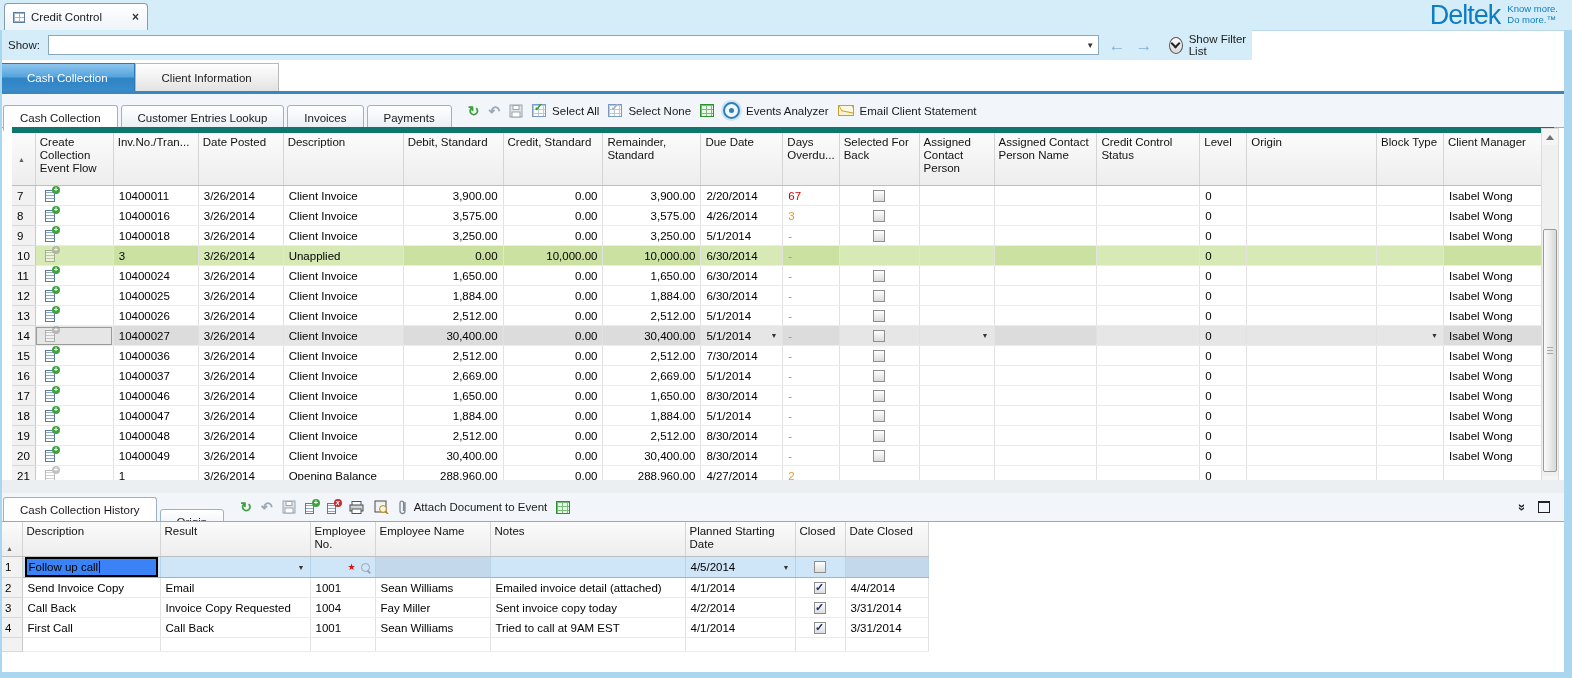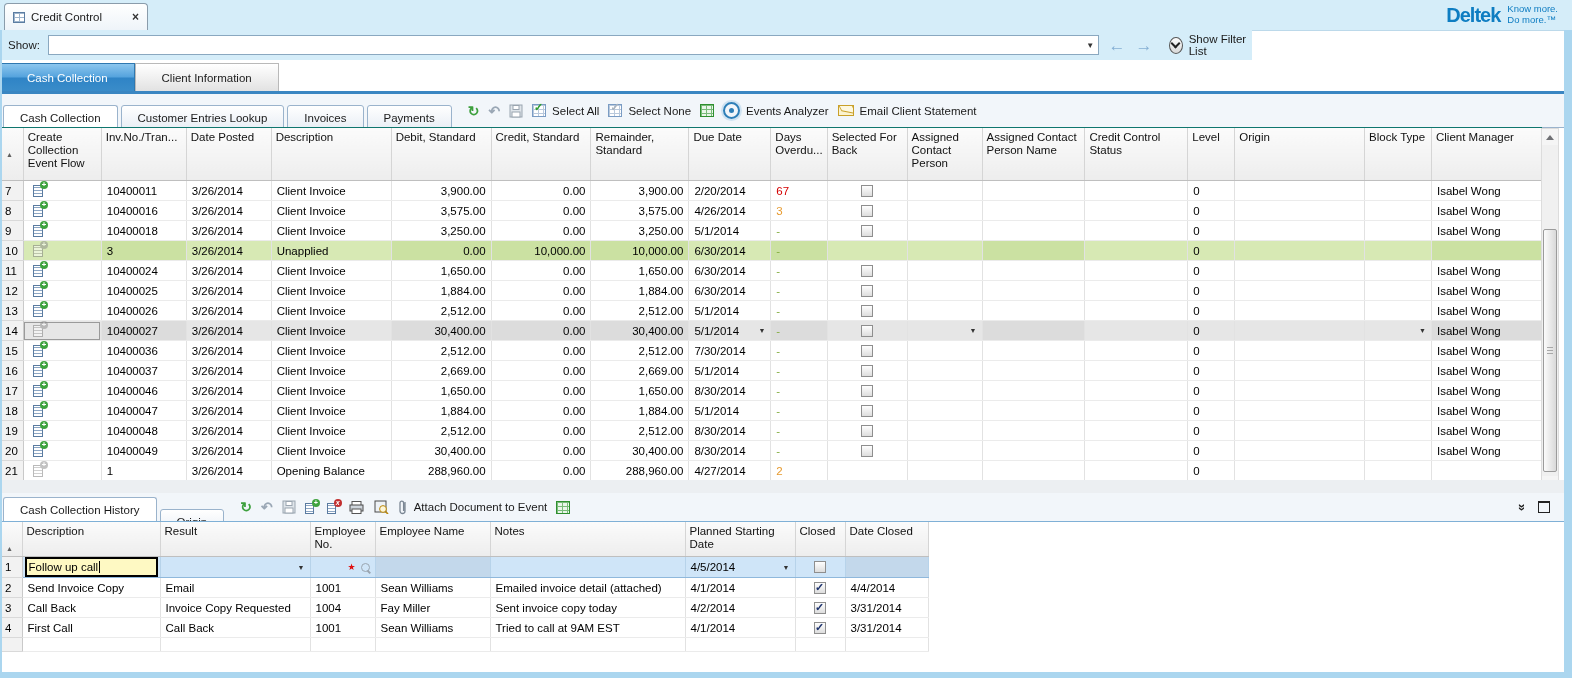"Deltek" .logo-text { font-size: 20px -> 27px; font-weight: bold -> normal }
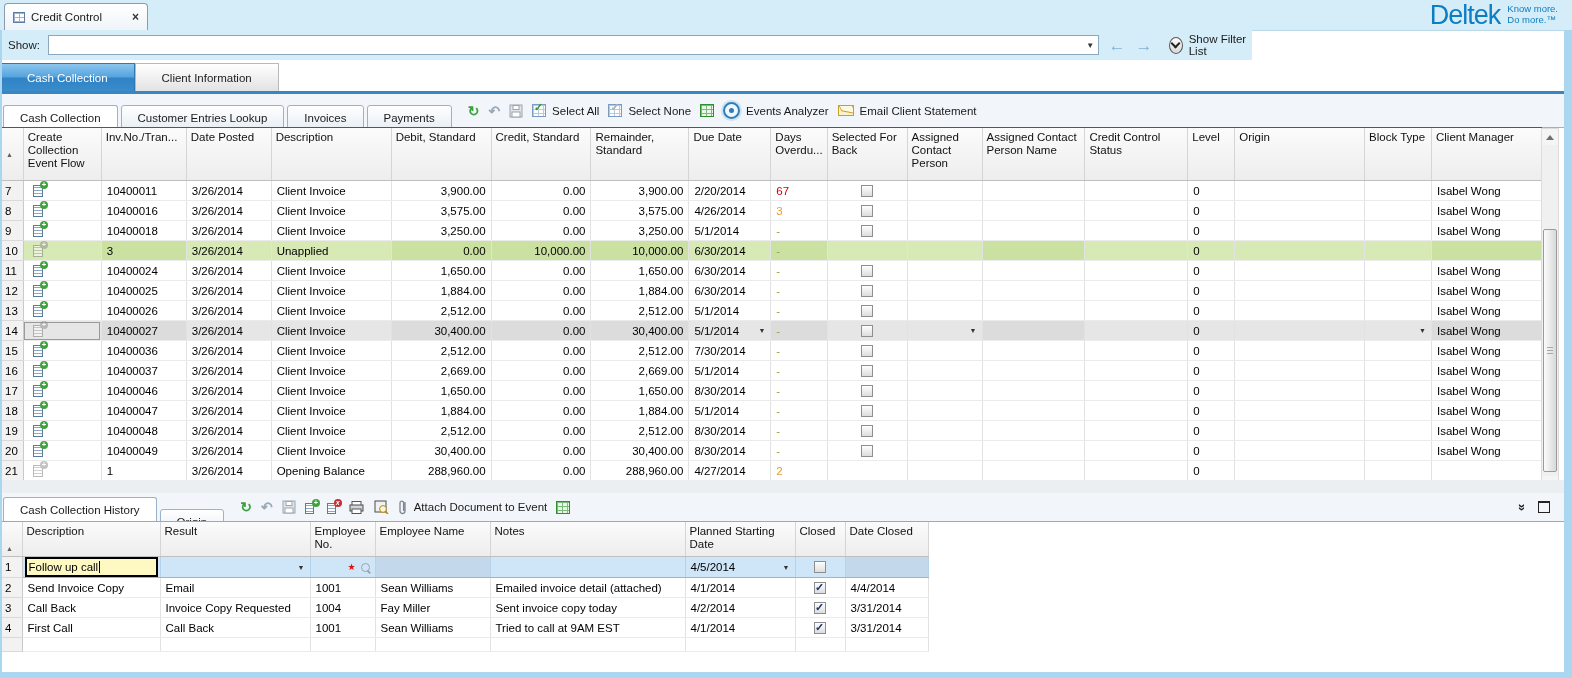"Create Collection Event Flow" #gridwrap { border-top: 1px solid #0f766e -> 6px solid #0f766e; left: 0 -> 12px }
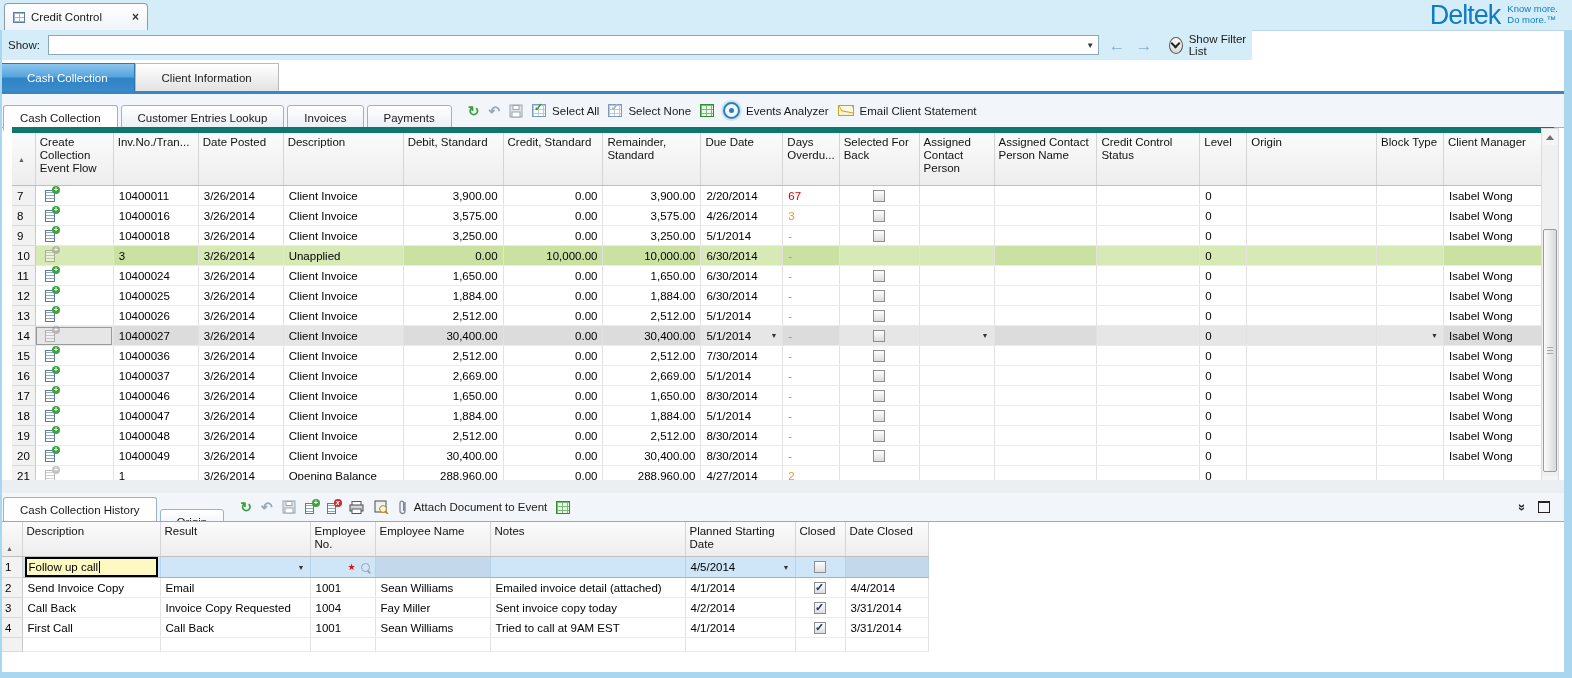"Follow up call" .editbox { background: #fef9c3 -> #3b82f6 }
